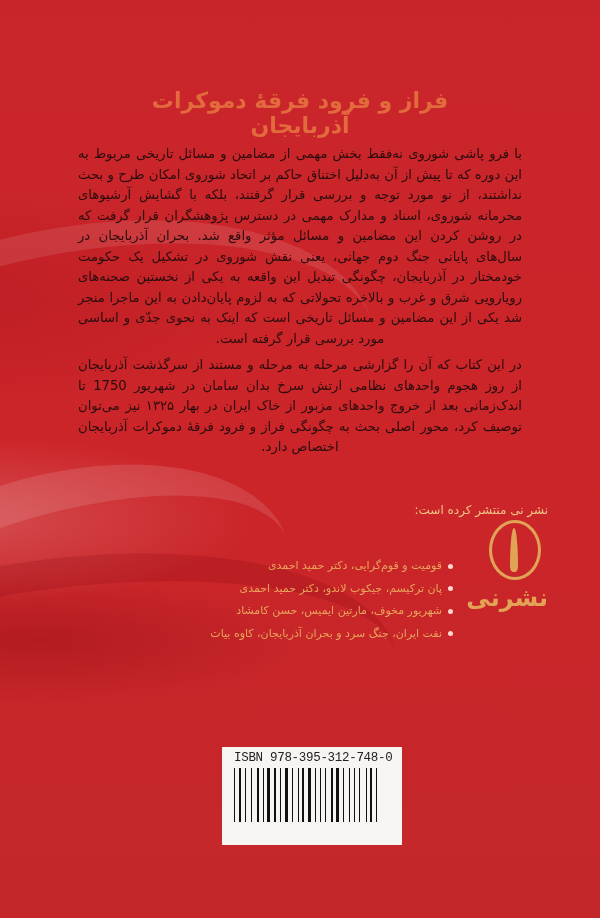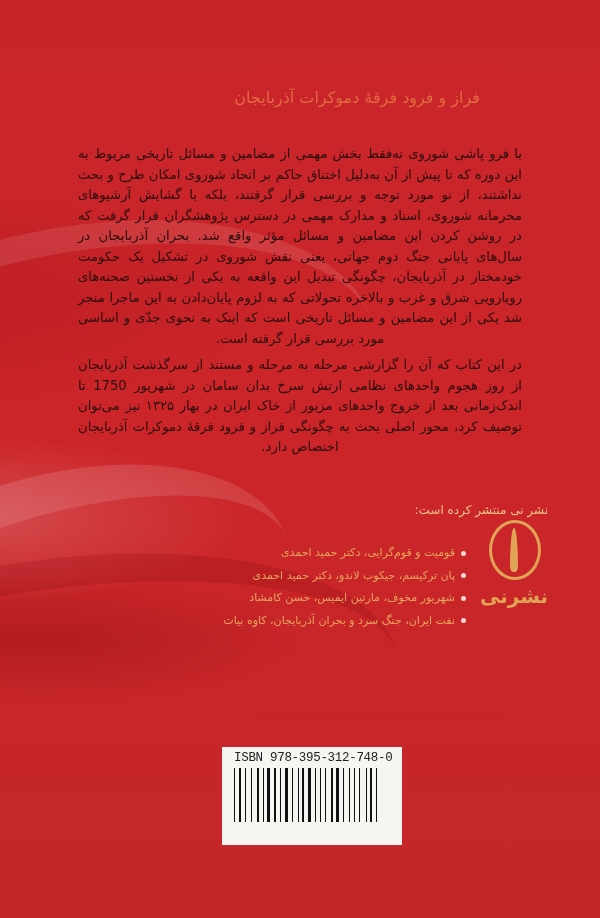"فراز و فرود فرقهٔ دموکرات" .title { font-size: 16px -> 22px; font-weight: normal -> bold; text-align: right -> center }
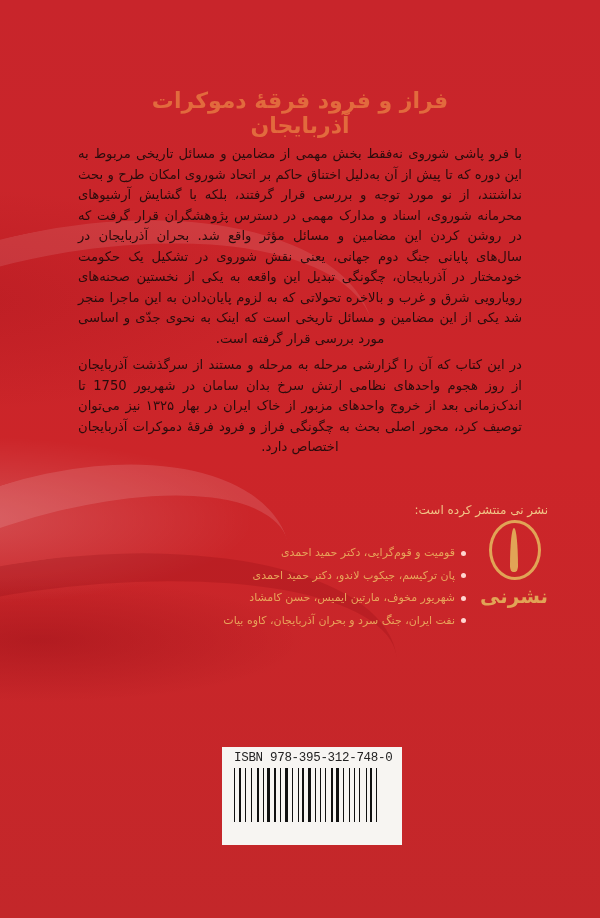"قومیت و قوم‌گرایی، دکتر حمید" .book-list { margin: 4px -> 17px }
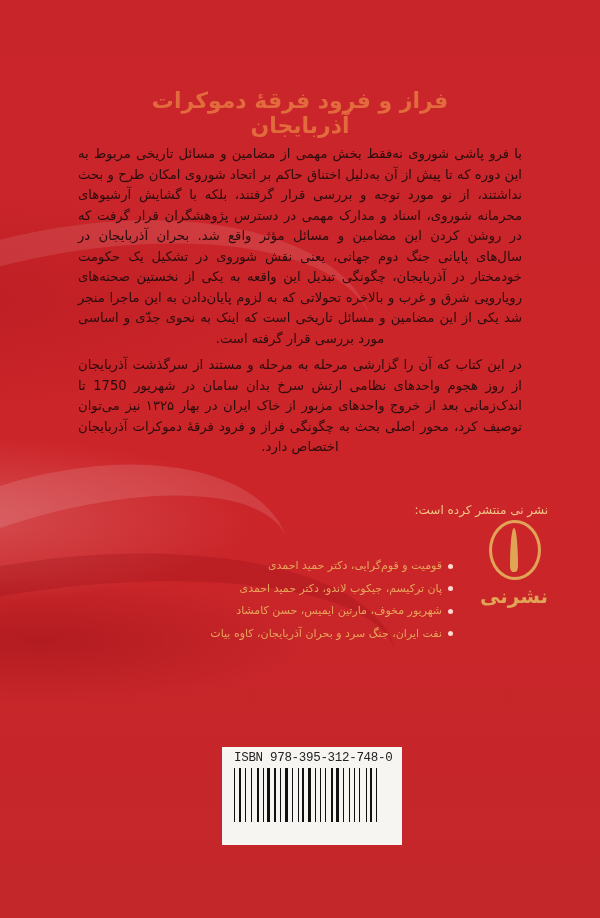"نشرنی" .logo-text { font-size: 20px -> 24px }
